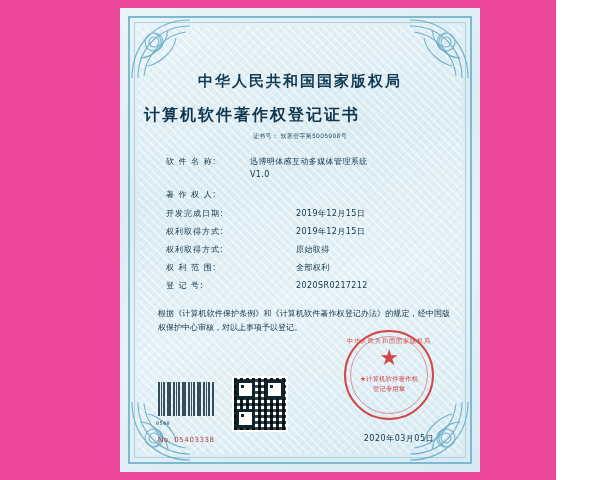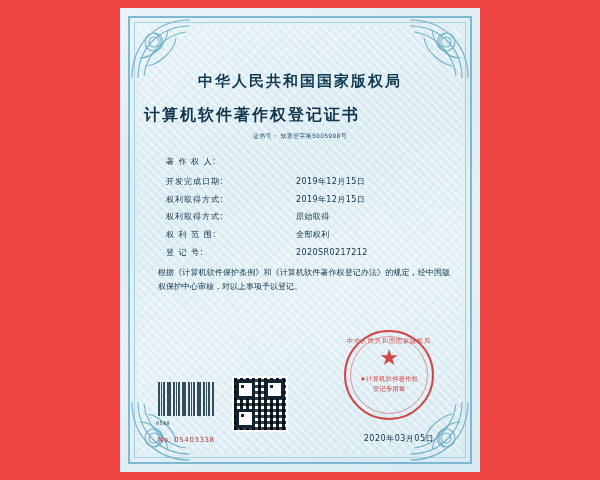"中华人民共和国国家版权局" #page { background: #ef4444 -> #ec4899; width: 600px -> 556px }
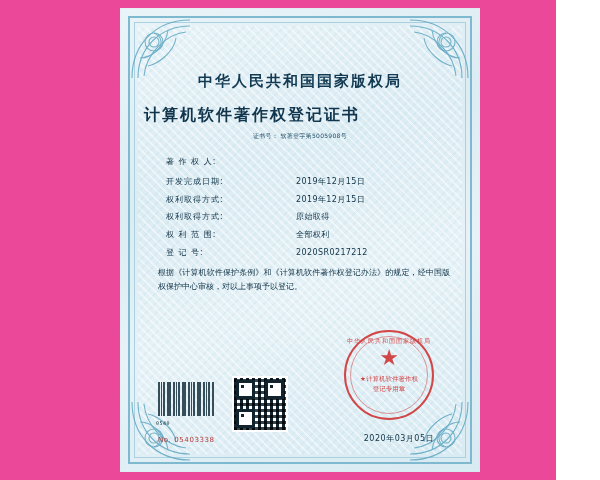"软 件 名 称:" div.row { html: none -> <div> <div>软 件 名 称:</div> <div> <span>迅博明体感互动多媒体管理系统</span> <span>V1.0</span> </div> </div> }
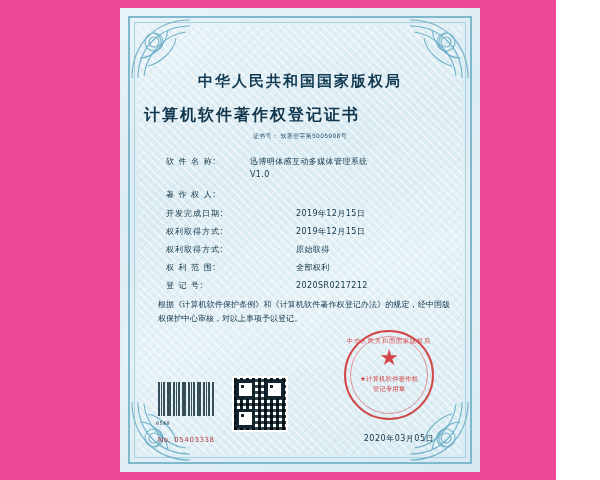"根据《计算机软件保护条例》和《计算机软件著作权登记办法》的规定，经中国版权保护中" .para { margin-top: 7px -> 16px }
